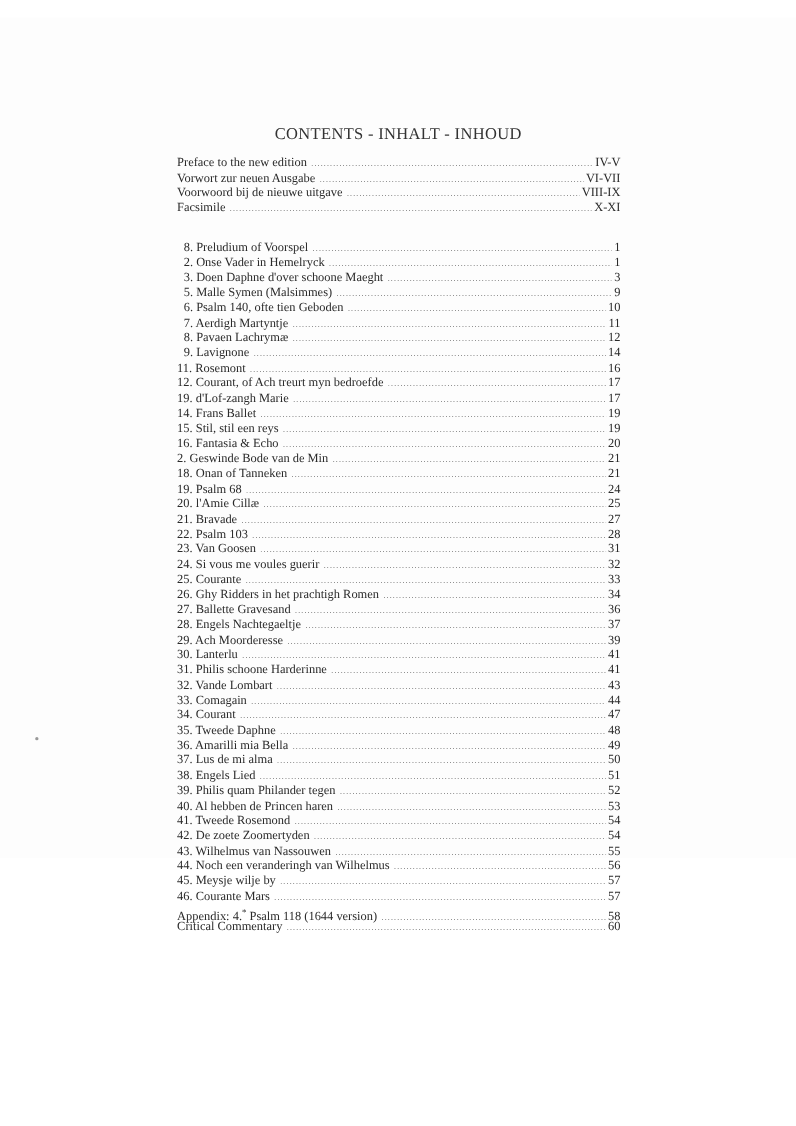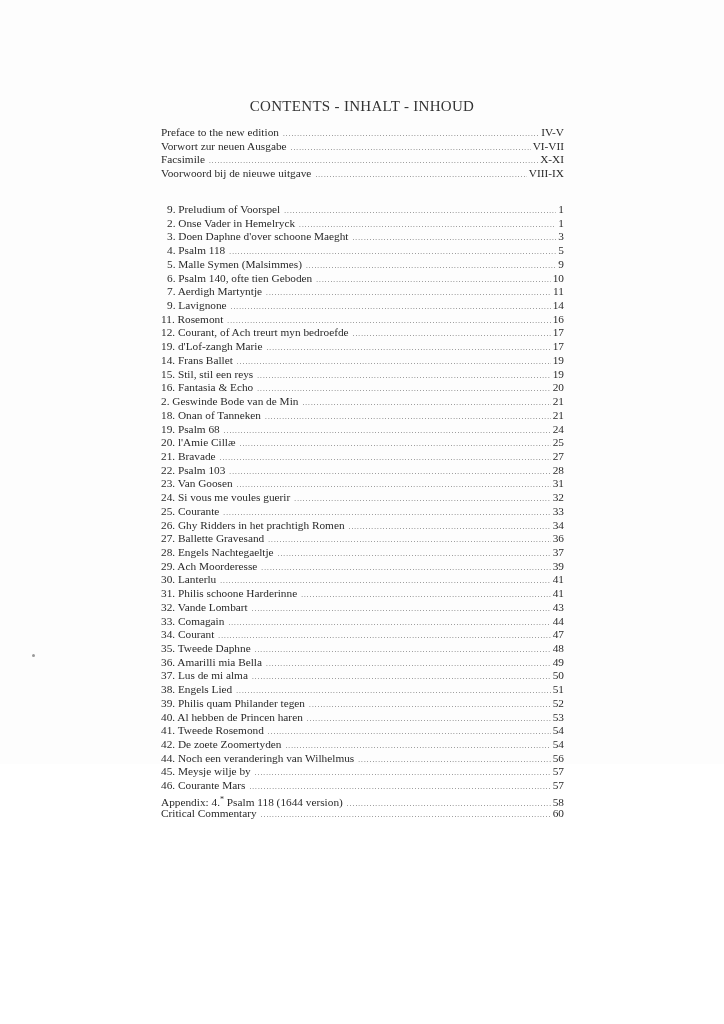"CONTENTS - INHALT - INHOUD" .page { top: 0 -> 16px }
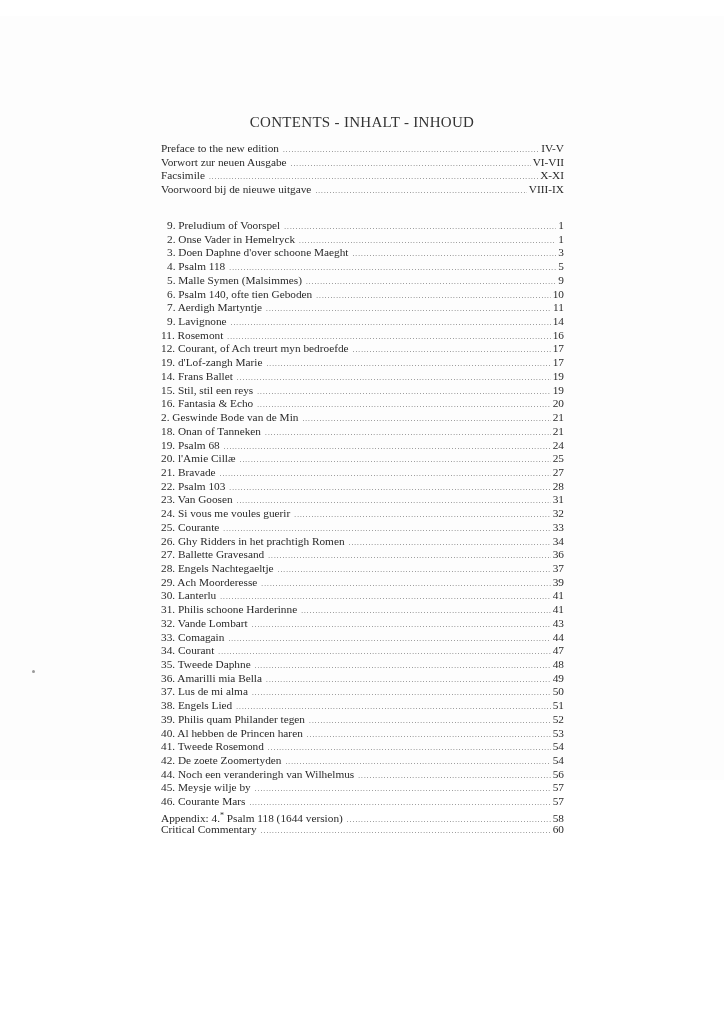"Facsimile" div.row { order: before "Voorwoord bij de nieuwe uitgave" -> after "Voorwoord bij de nieuwe uitgave" }
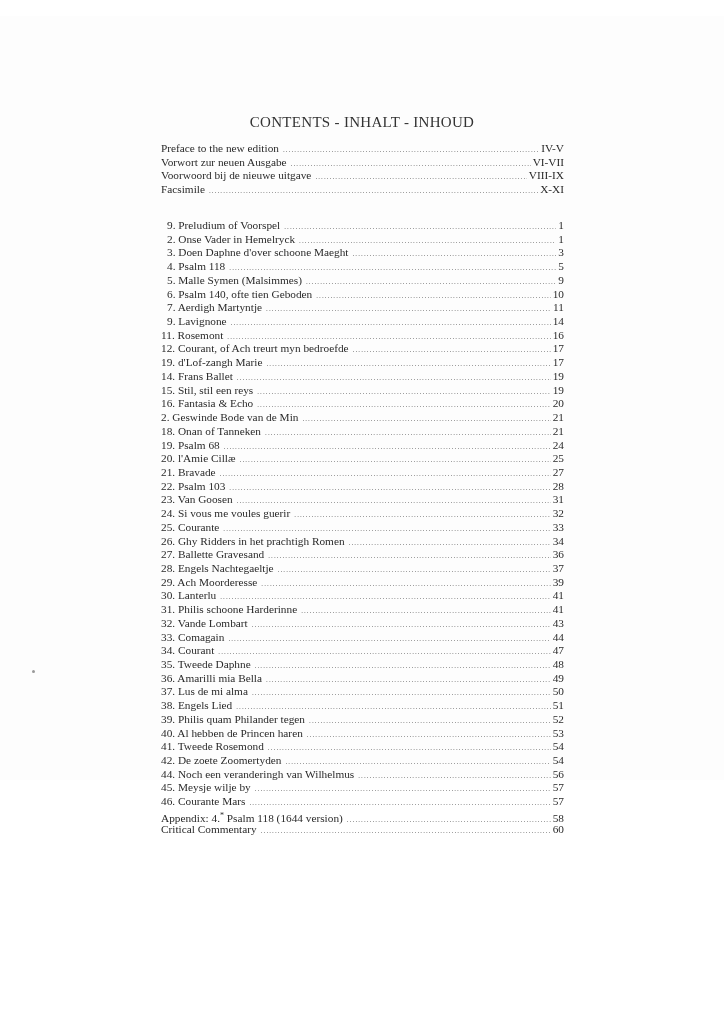"9. Preludium of Voorspel" span.label { text: 9 -> 8 }
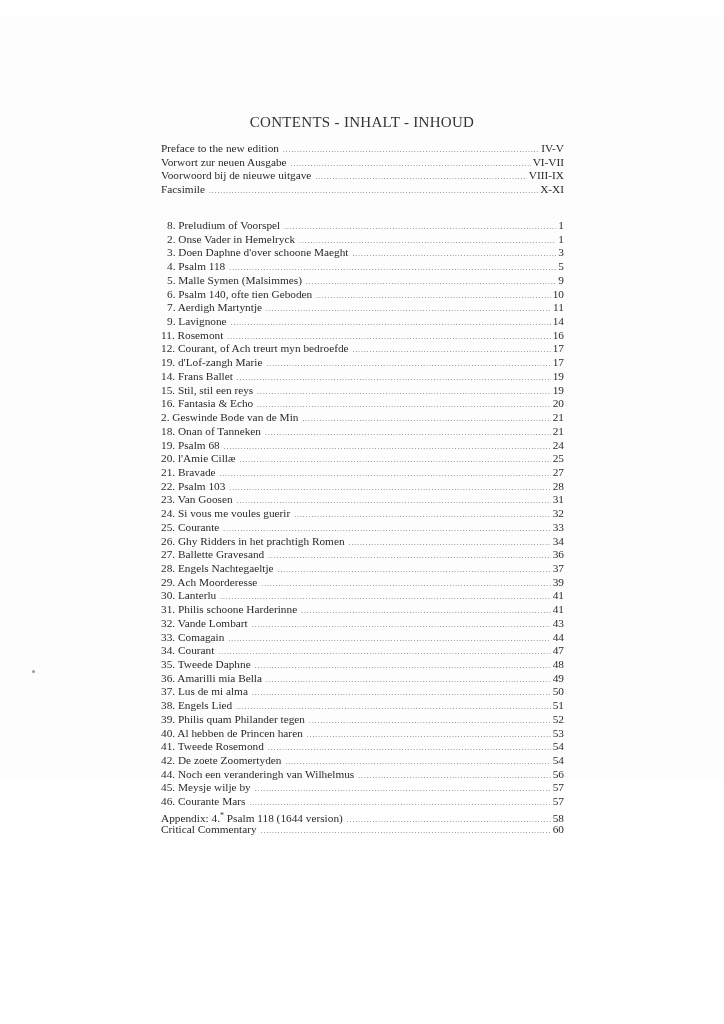"4. Psalm 118" div.row { html: <div> <span>4. Psalm 118</span> <span></span> <span>5</span> </div> -> none }
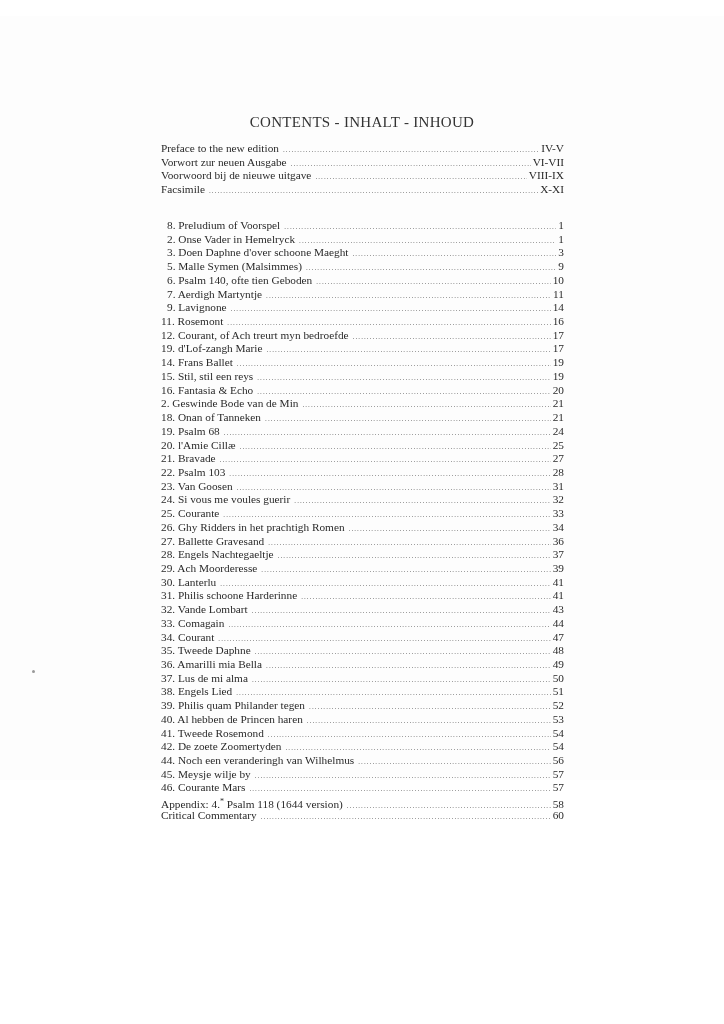"8. Pavaen Lachrymæ" div.row { html: none -> <div> <span>8. Pavaen Lachrymæ</span> <span></span> <span>12</span> </div> }
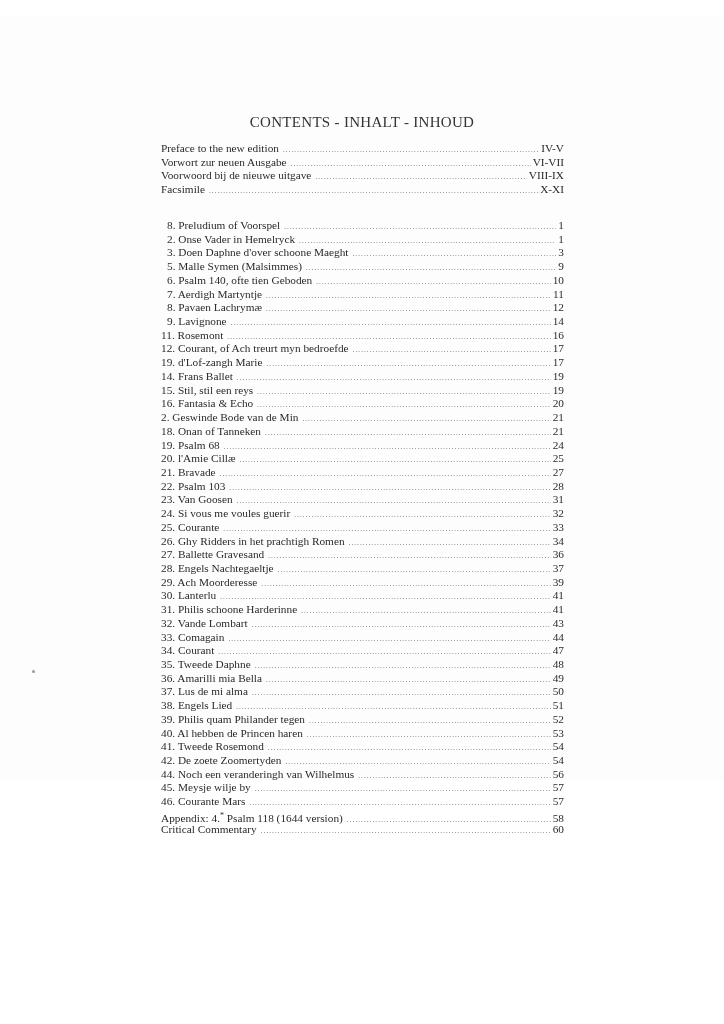"43. Wilhelmus van Nassouwen" div.row { html: none -> <div> <span>43. Wilhelmus van Nassouwen</span> <span></span> <span>55</span> </div> }
